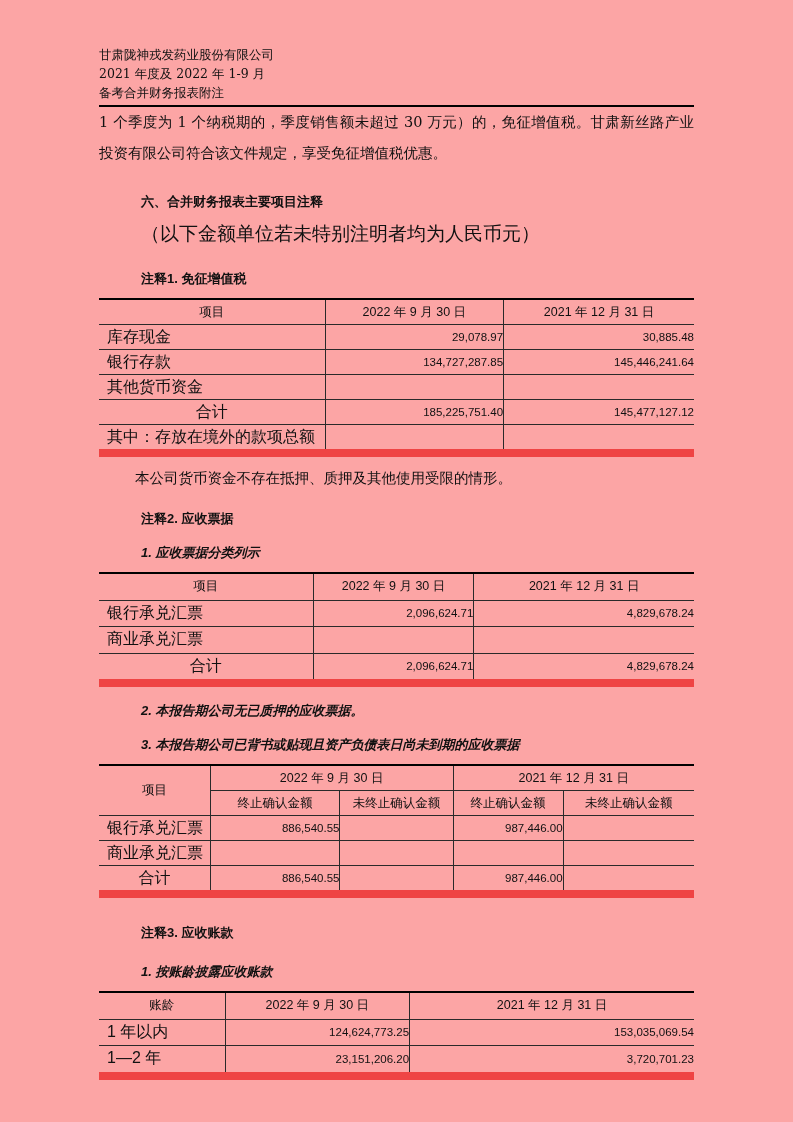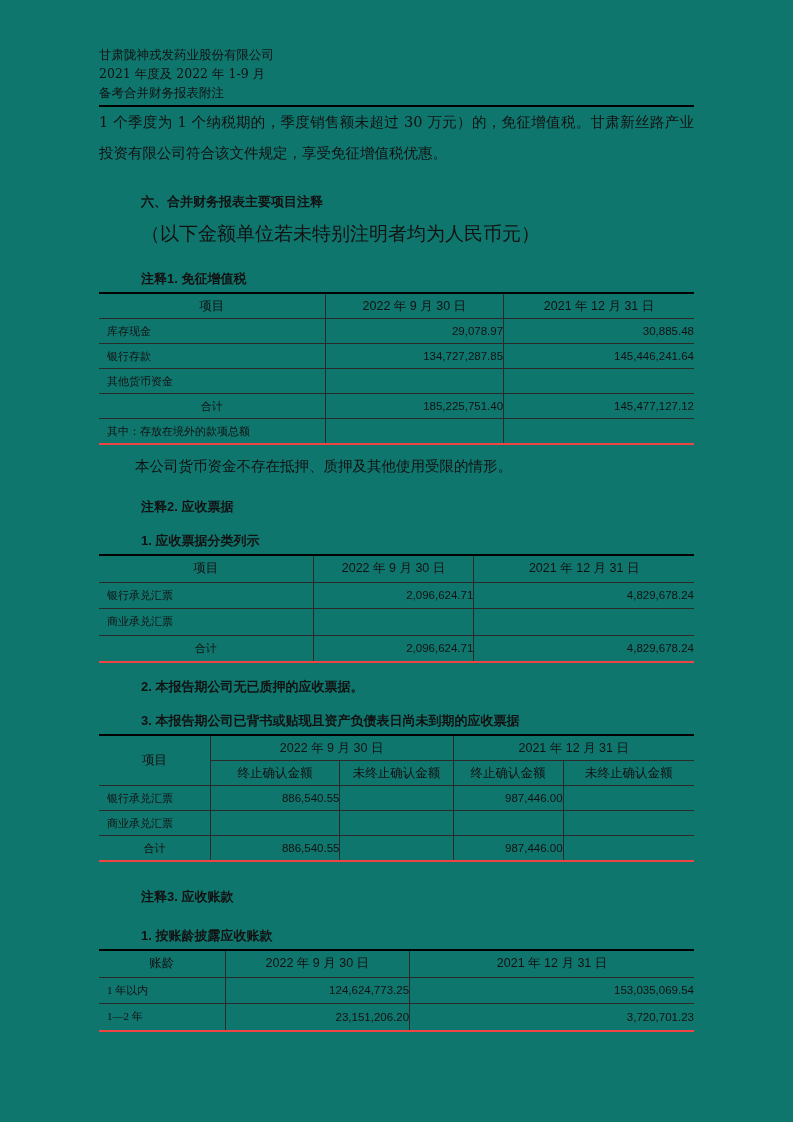"甘肃陇神戎发药业股份有限公司" .page { background: #0f766e -> #fca5a5 }
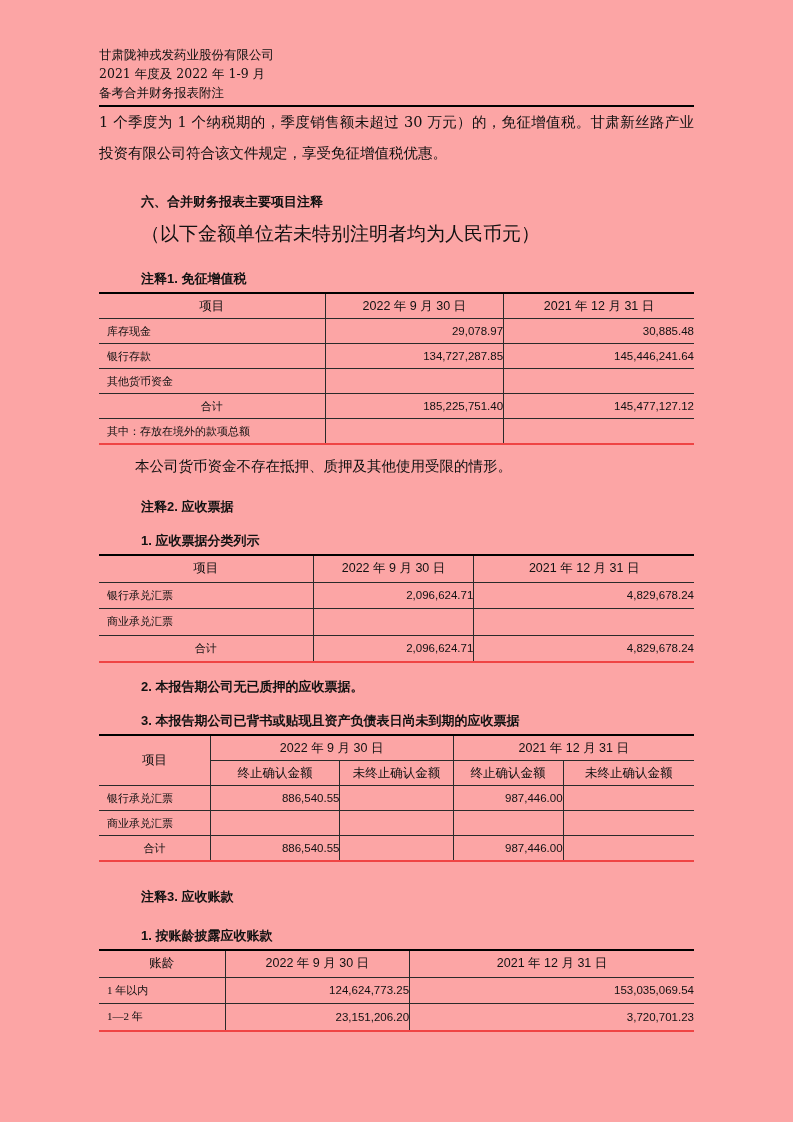"项目" table { border-bottom: 2px solid #ef4444 -> 8px solid #ef4444; margin-top: 3px -> 9px }
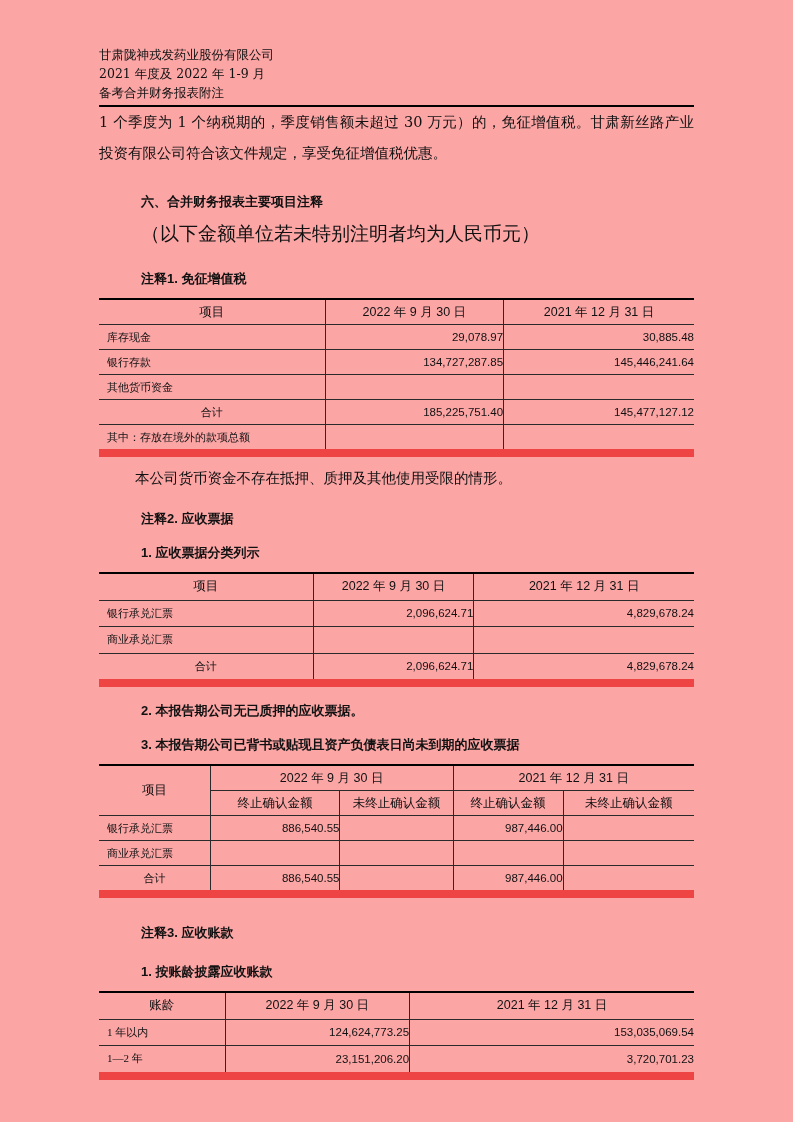"库存现金" td.lbl { font-family: Liberation Serif, serif -> Liberation Sans, sans-serif; font-size: 11px -> 16px }
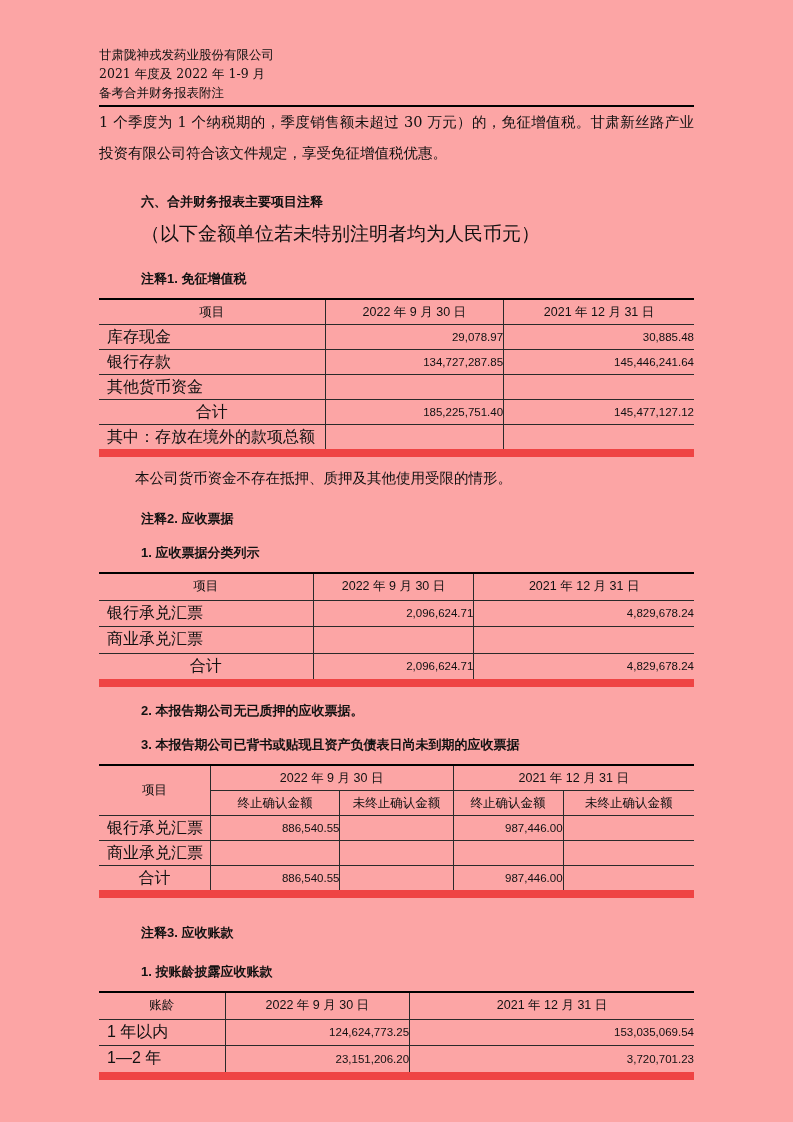"1. 应收票据分类列示" .sub-hd { font-style: none -> italic }
